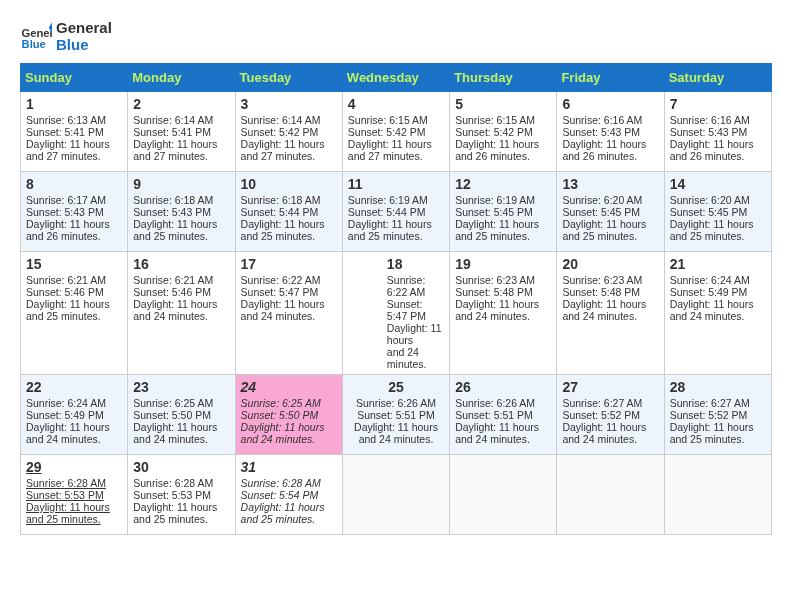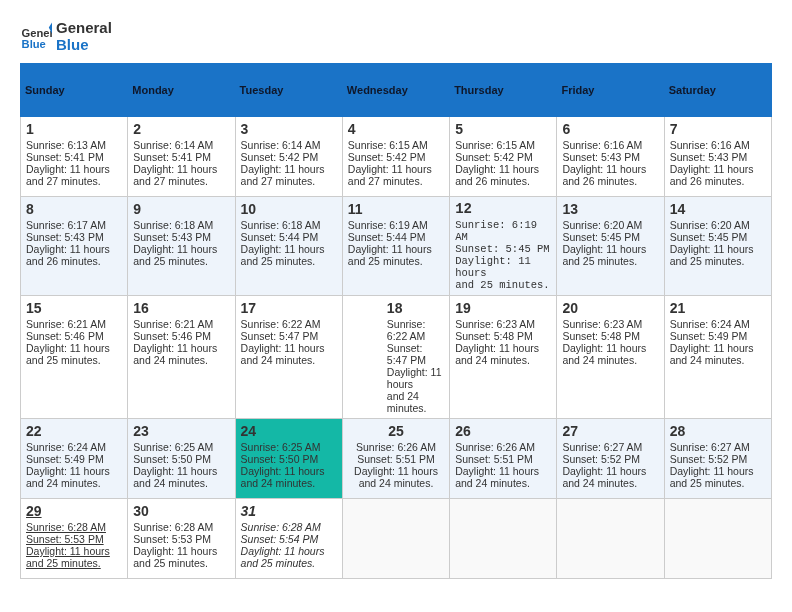"Sunday" th { color: #0f172a -> #bef264; font-size: 11px -> 13px; padding: 20px 4px -> 6px 4px }
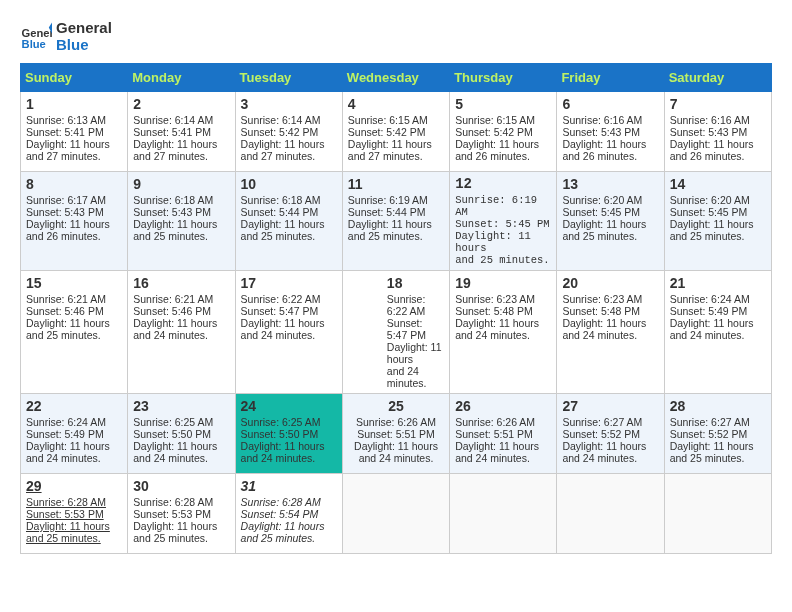"12" td { font-family: Liberation Mono, monospace -> none }
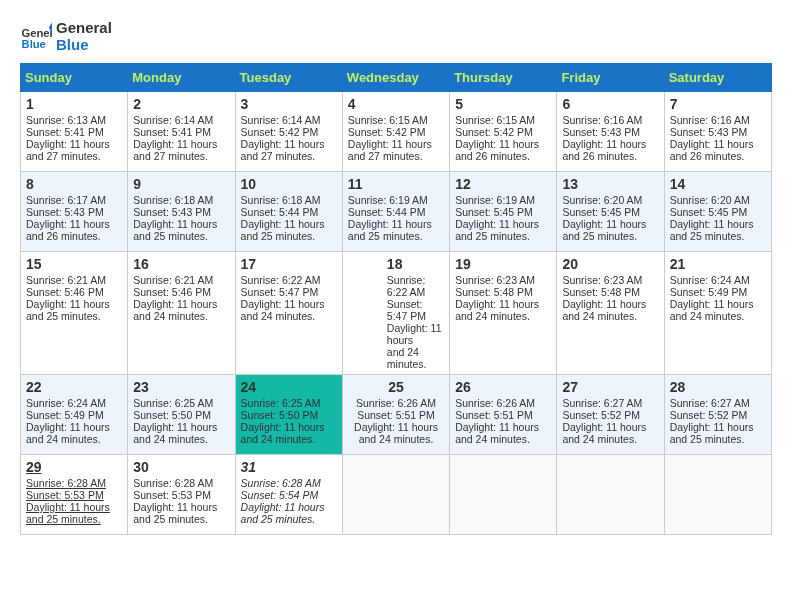"24" td { background: #14b8a6 -> #f9a8d4; font-style: none -> italic }
